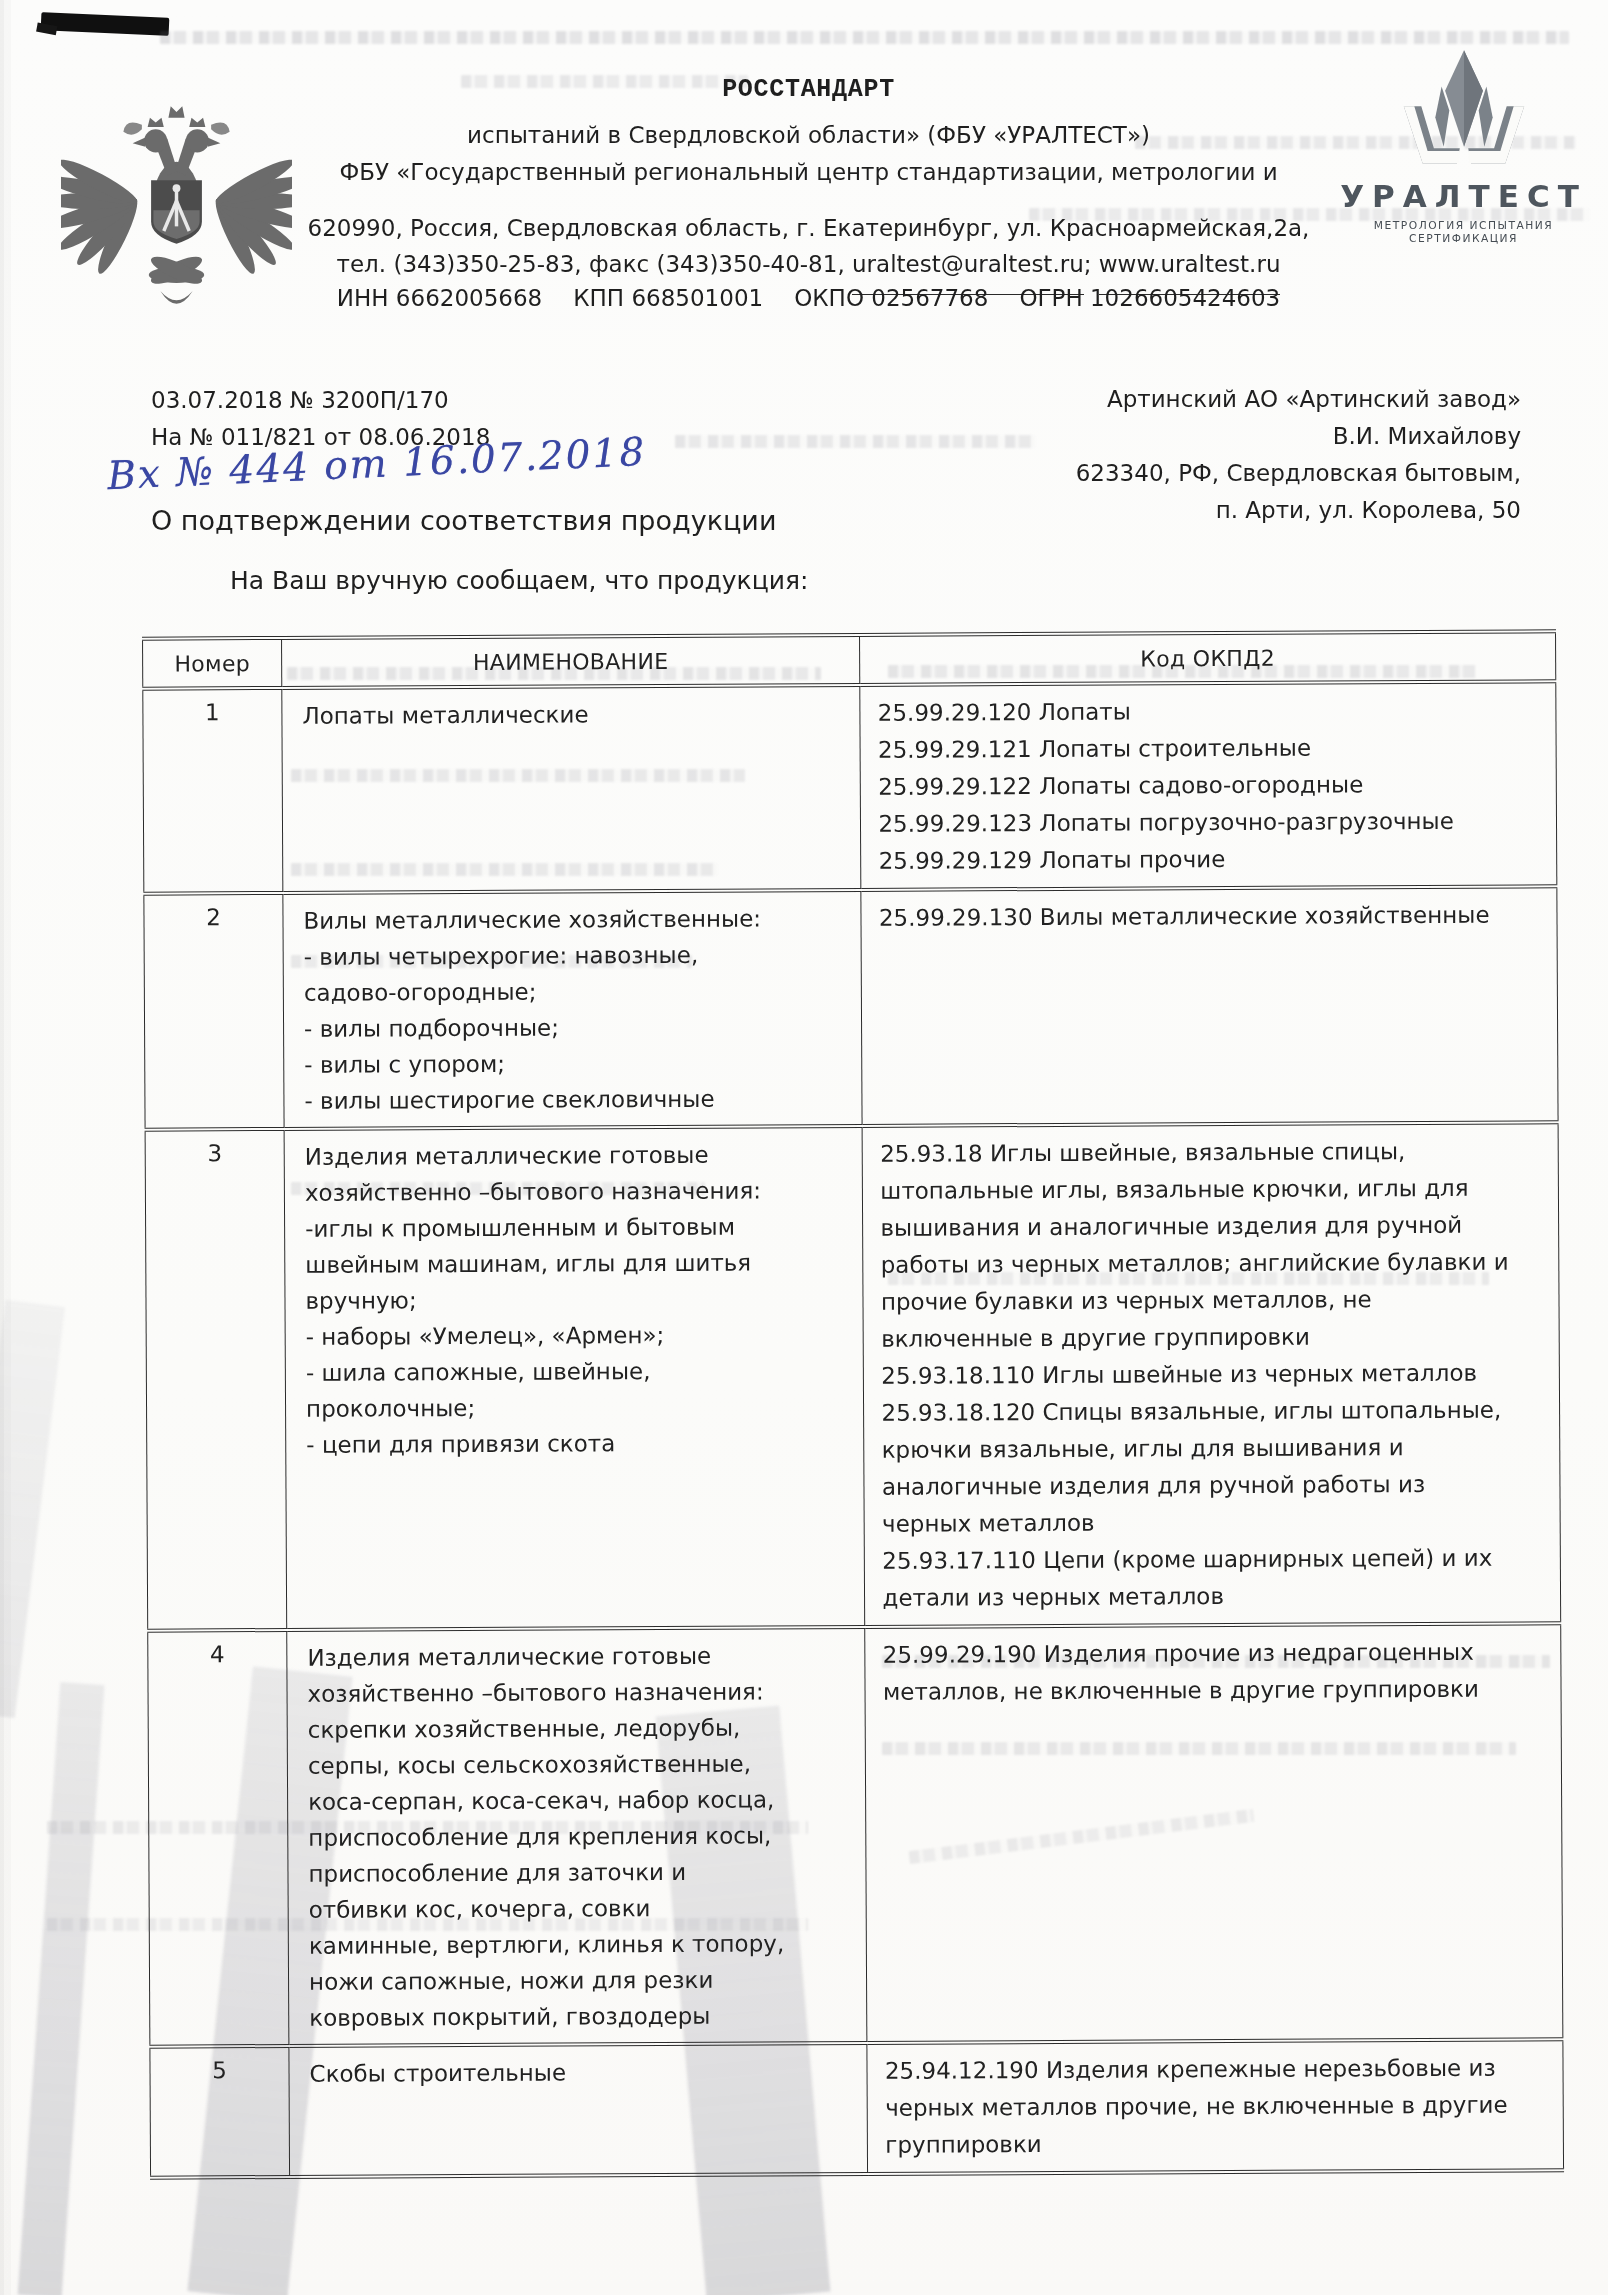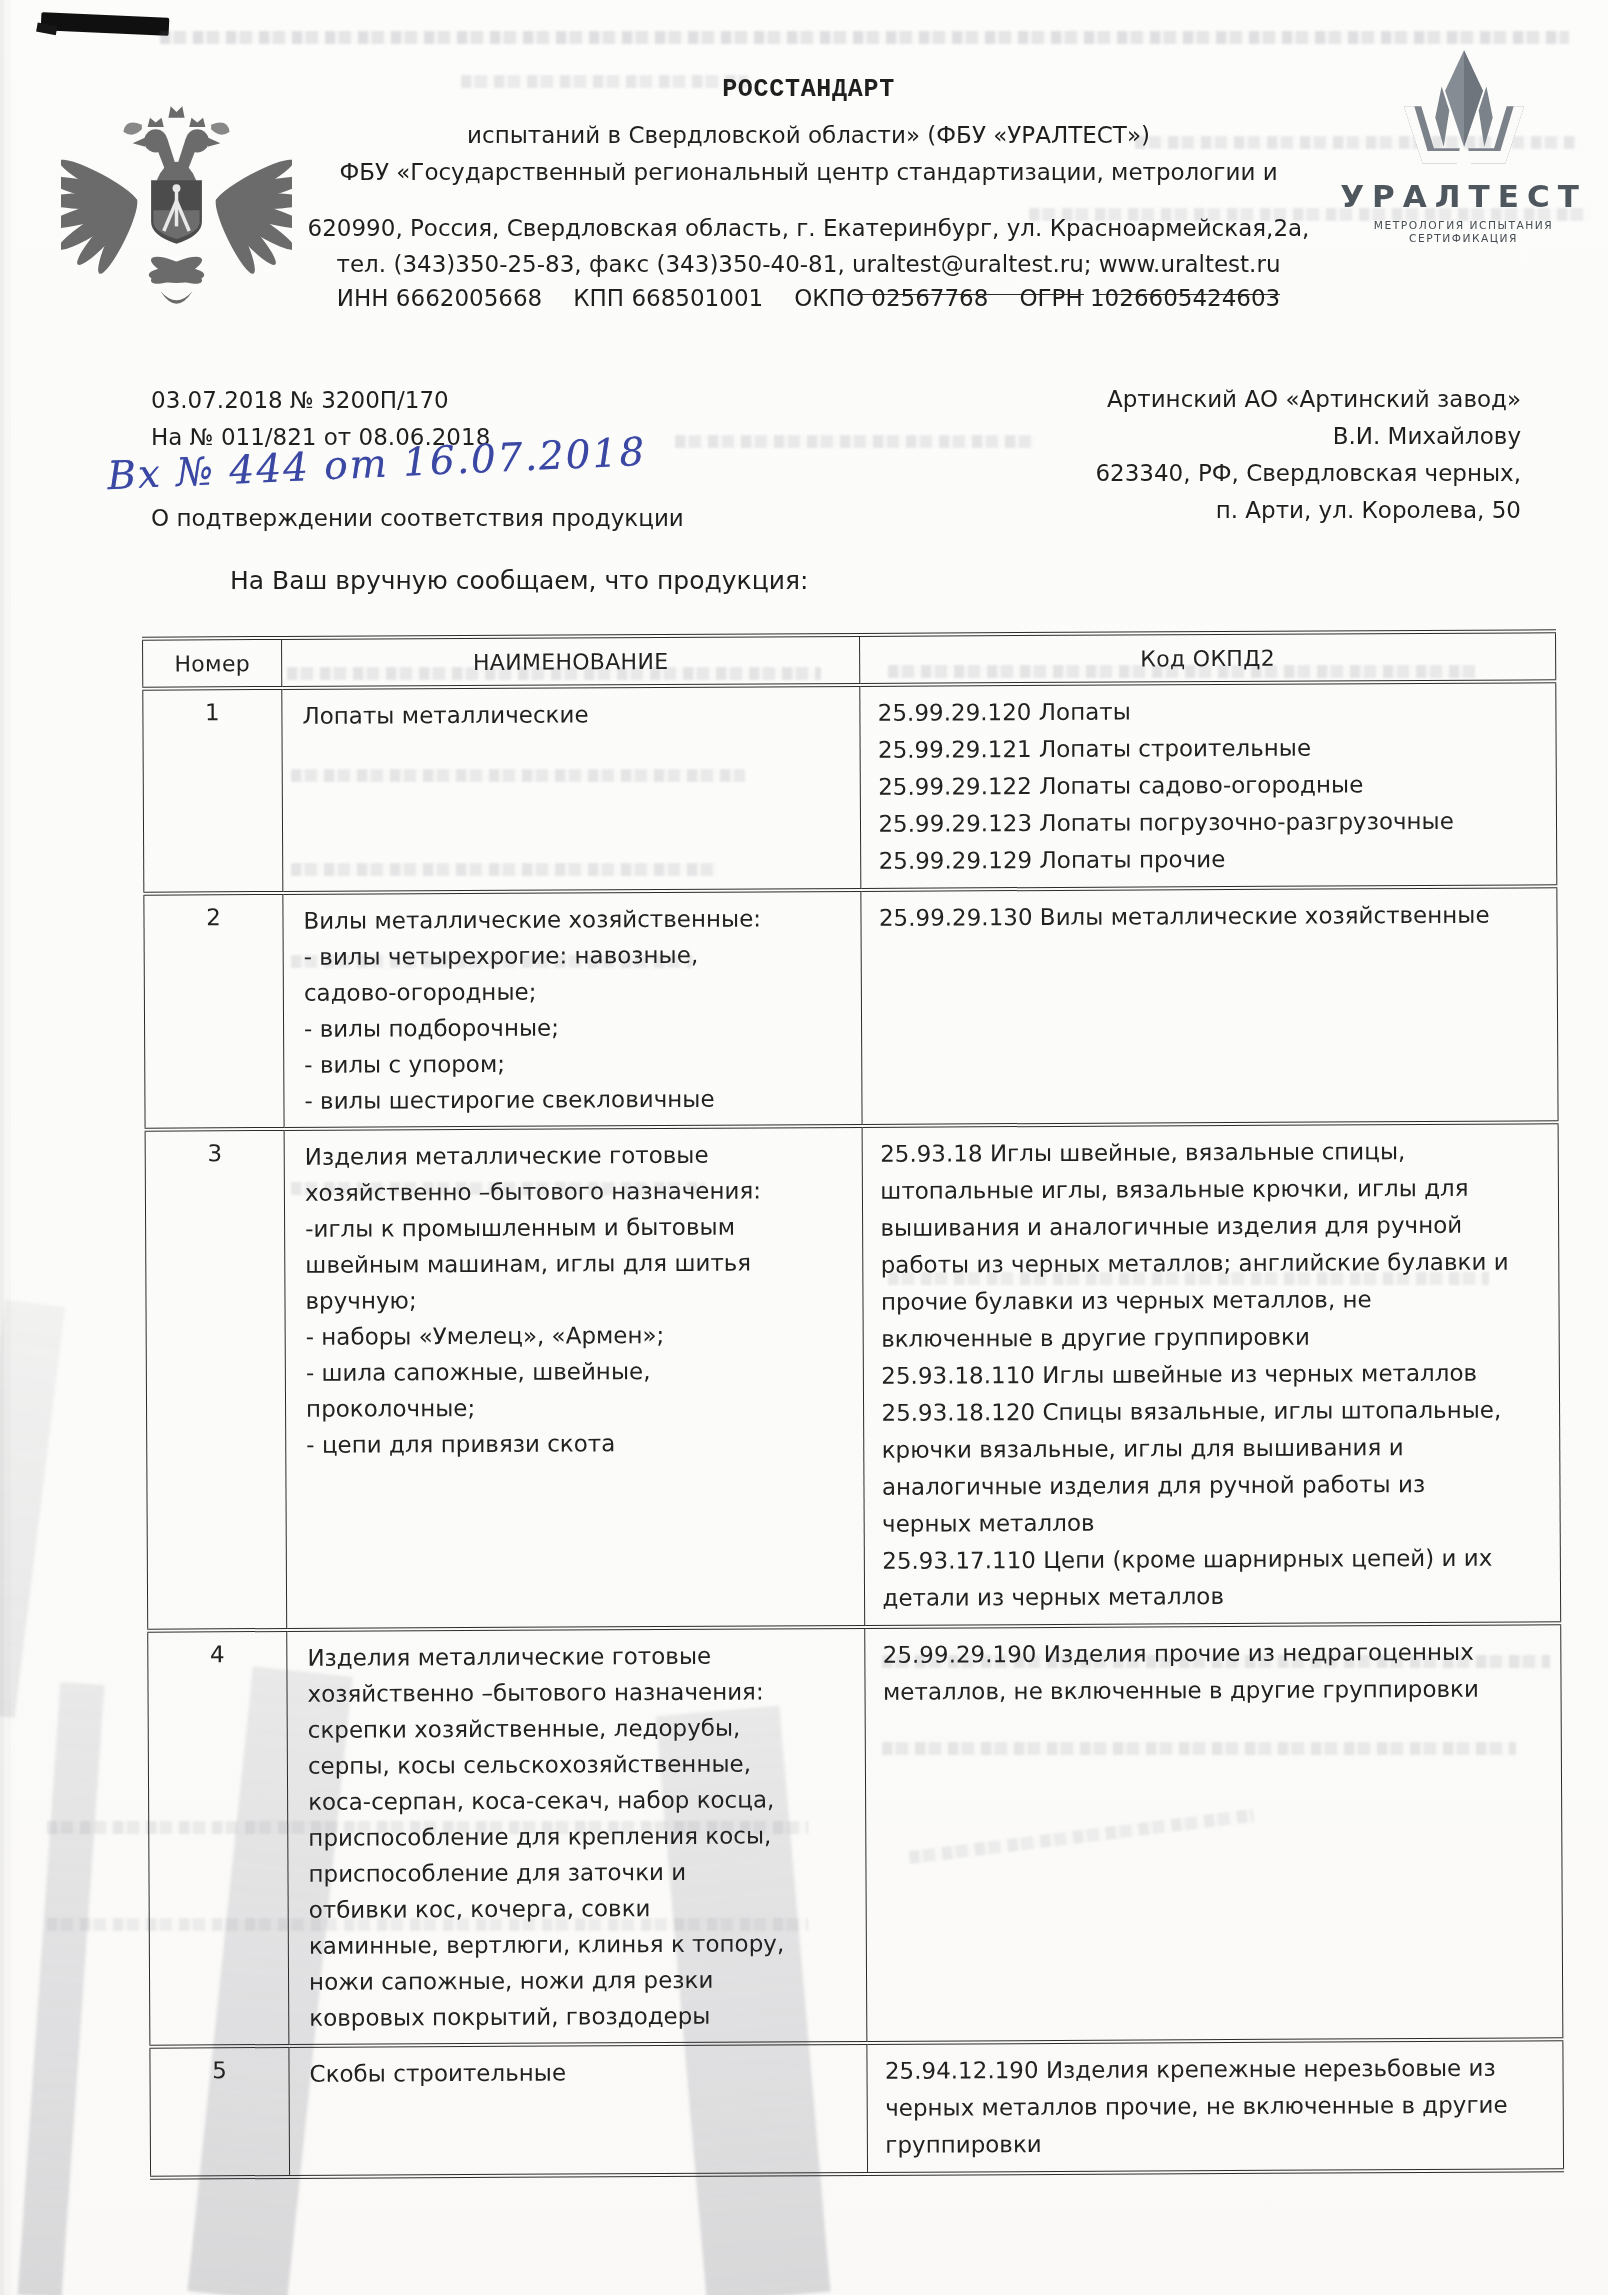"623340, РФ, Свердловская черных," div { text: черных -> бытовым }
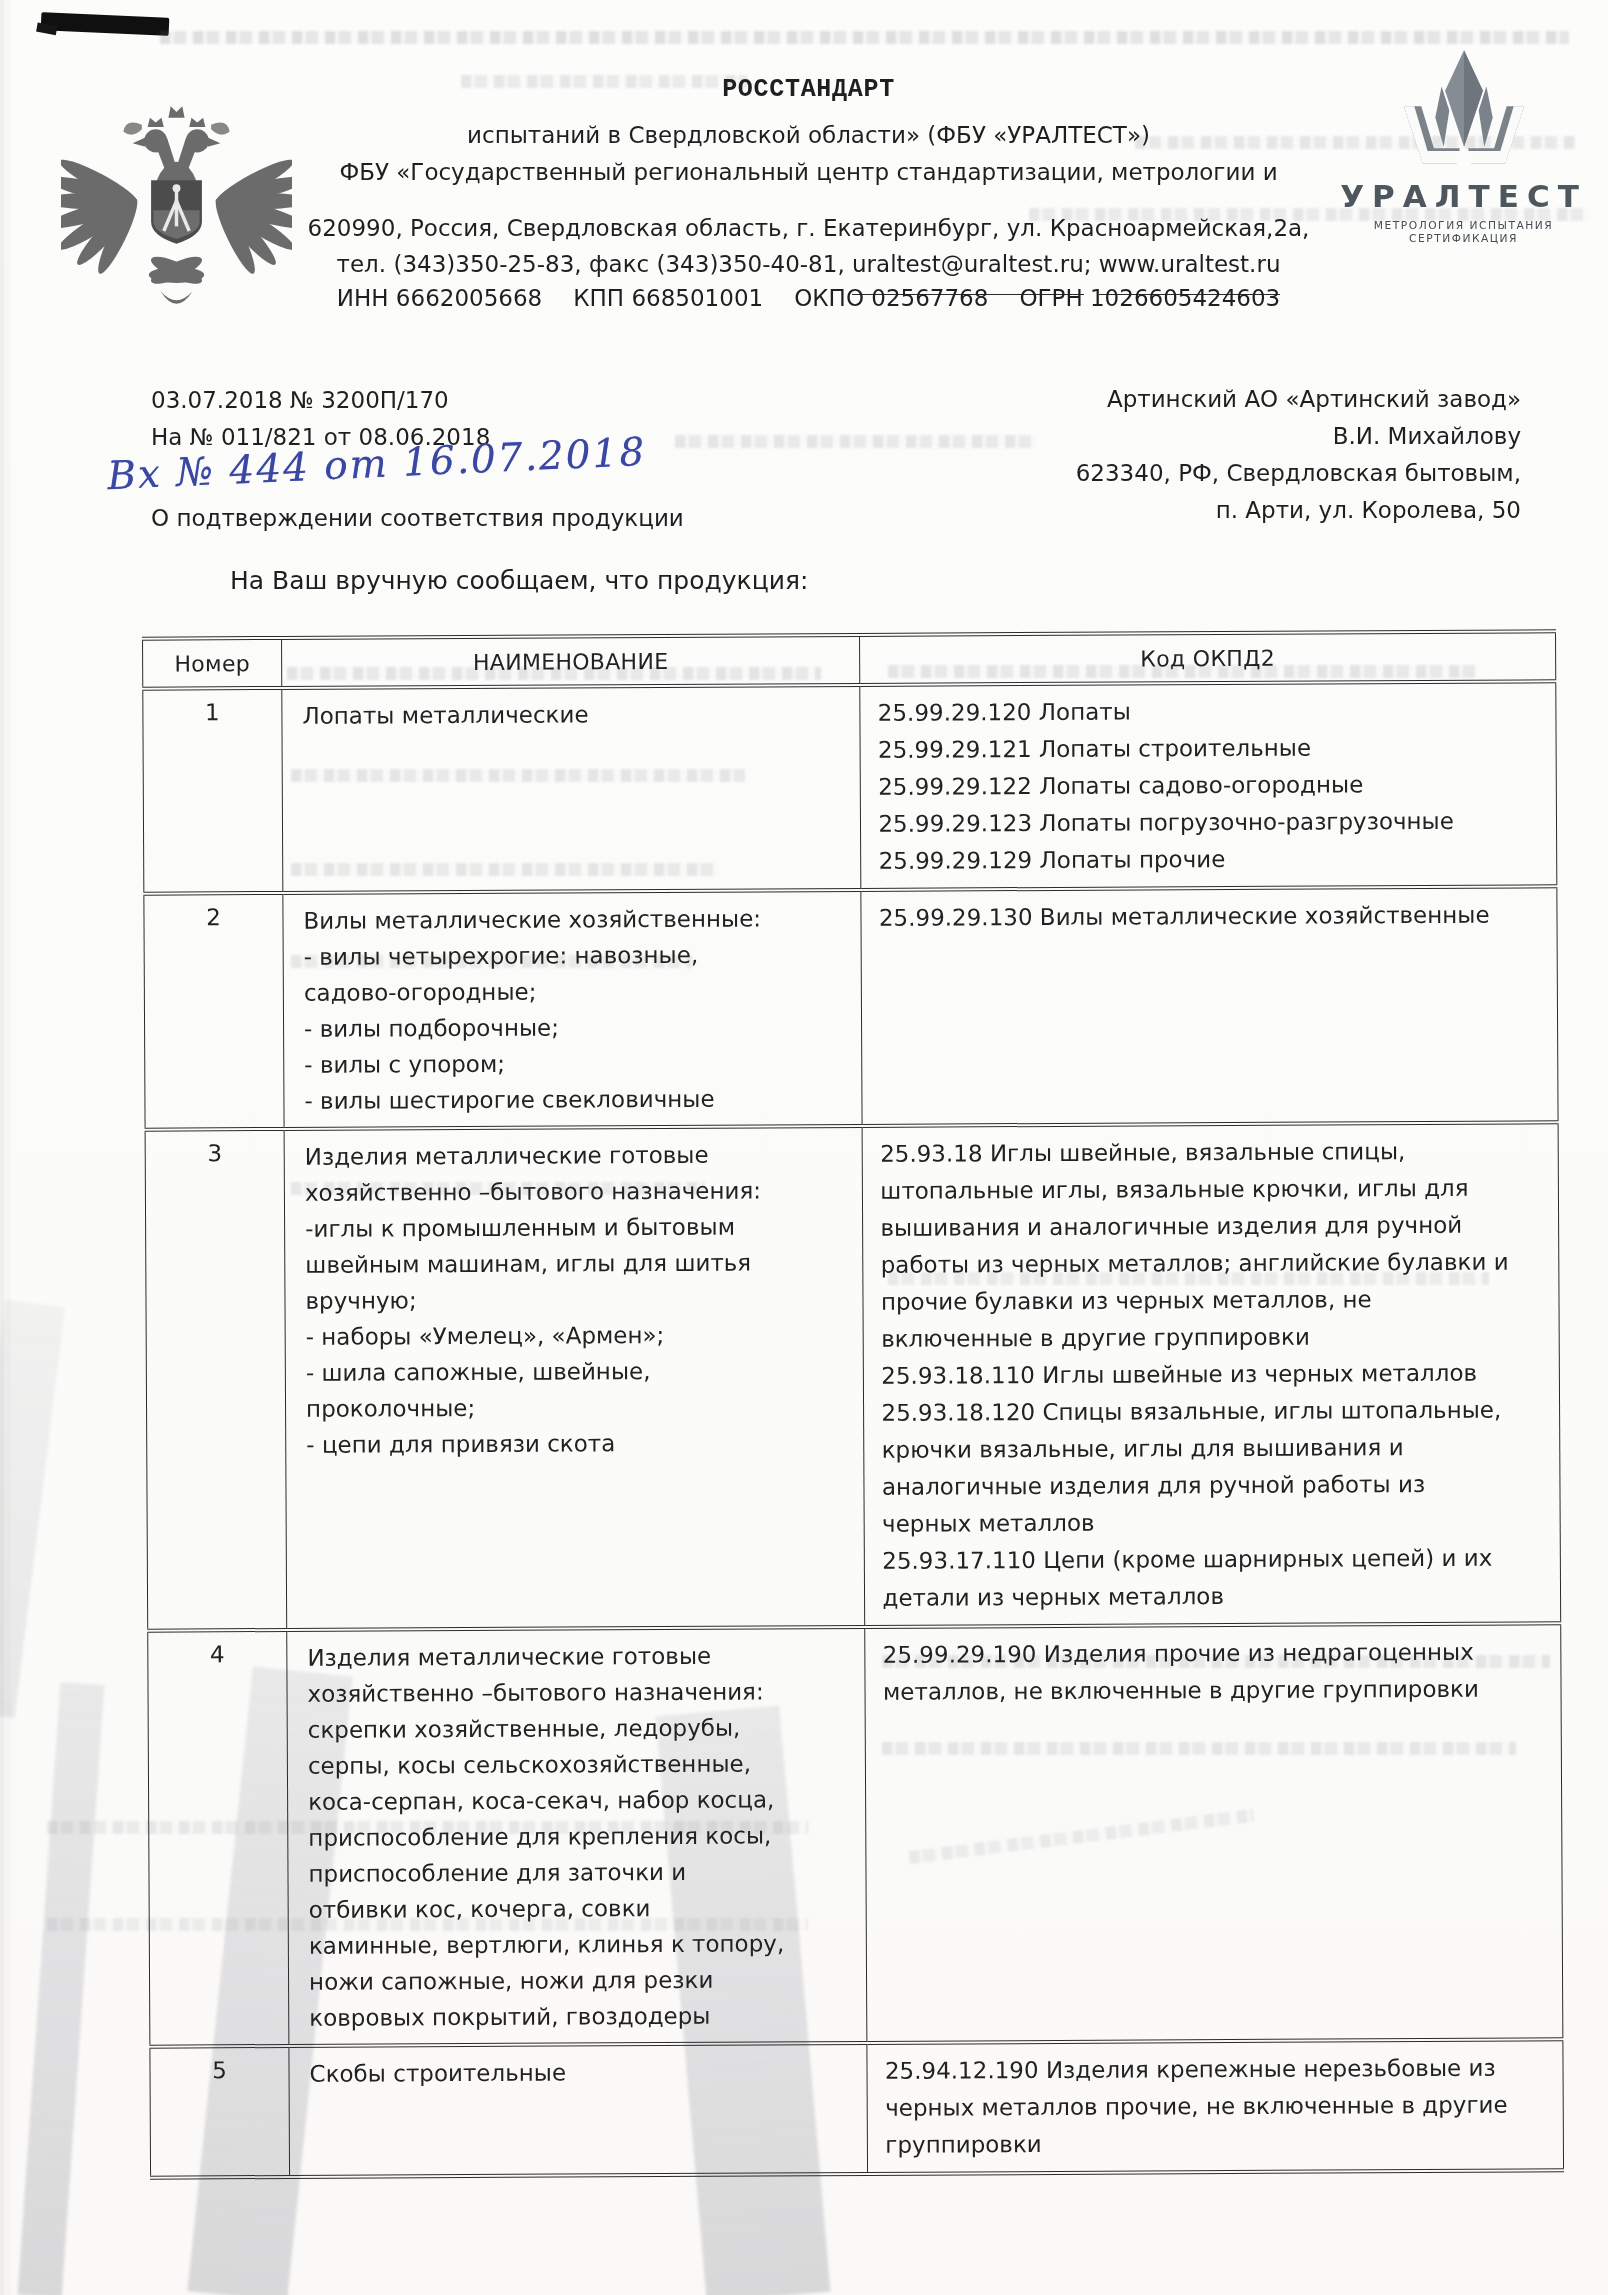"О подтверждении соответствия продукции" .subject { font-size: 23px -> 27px }
